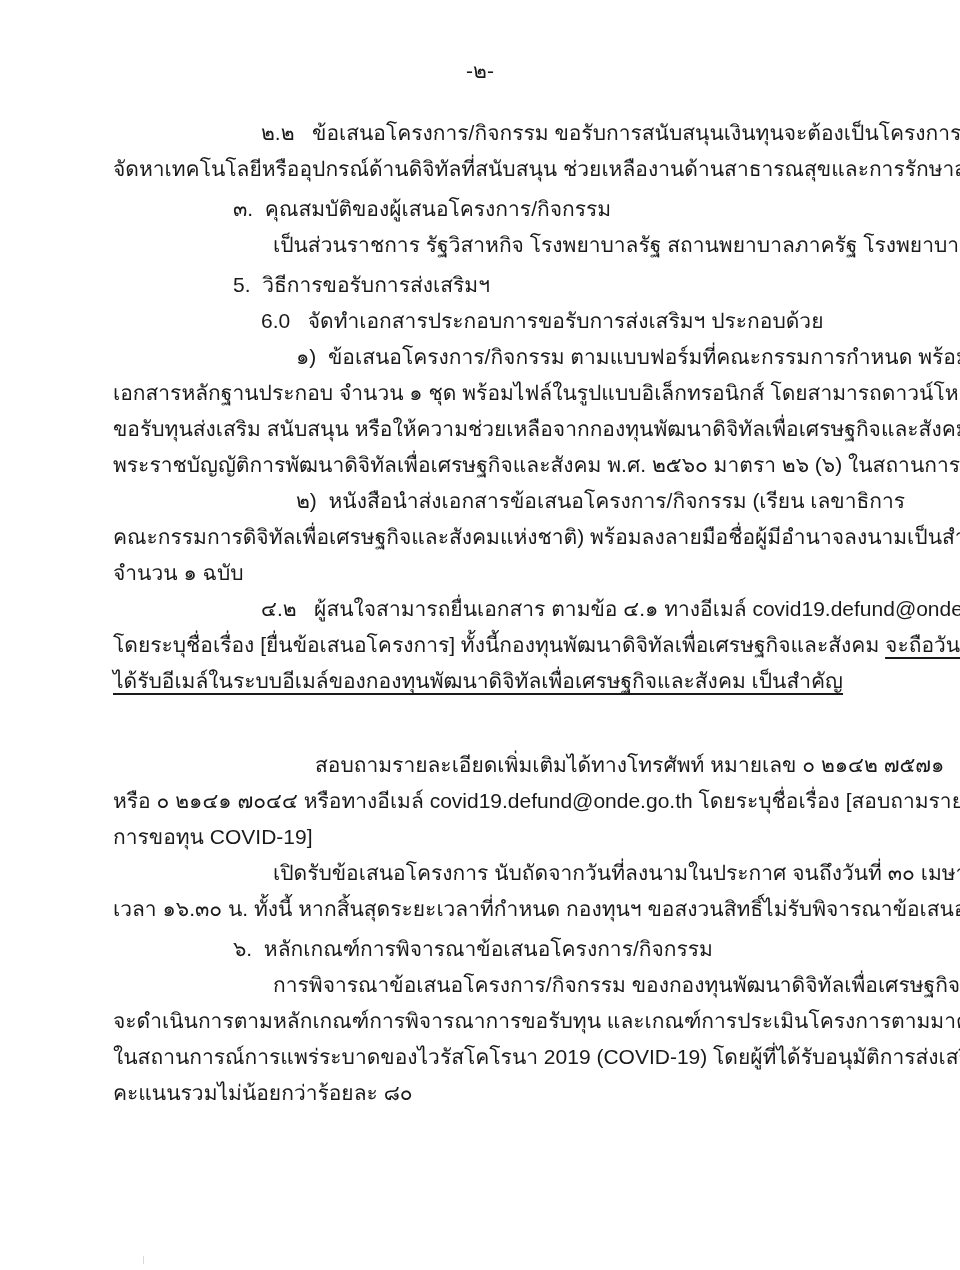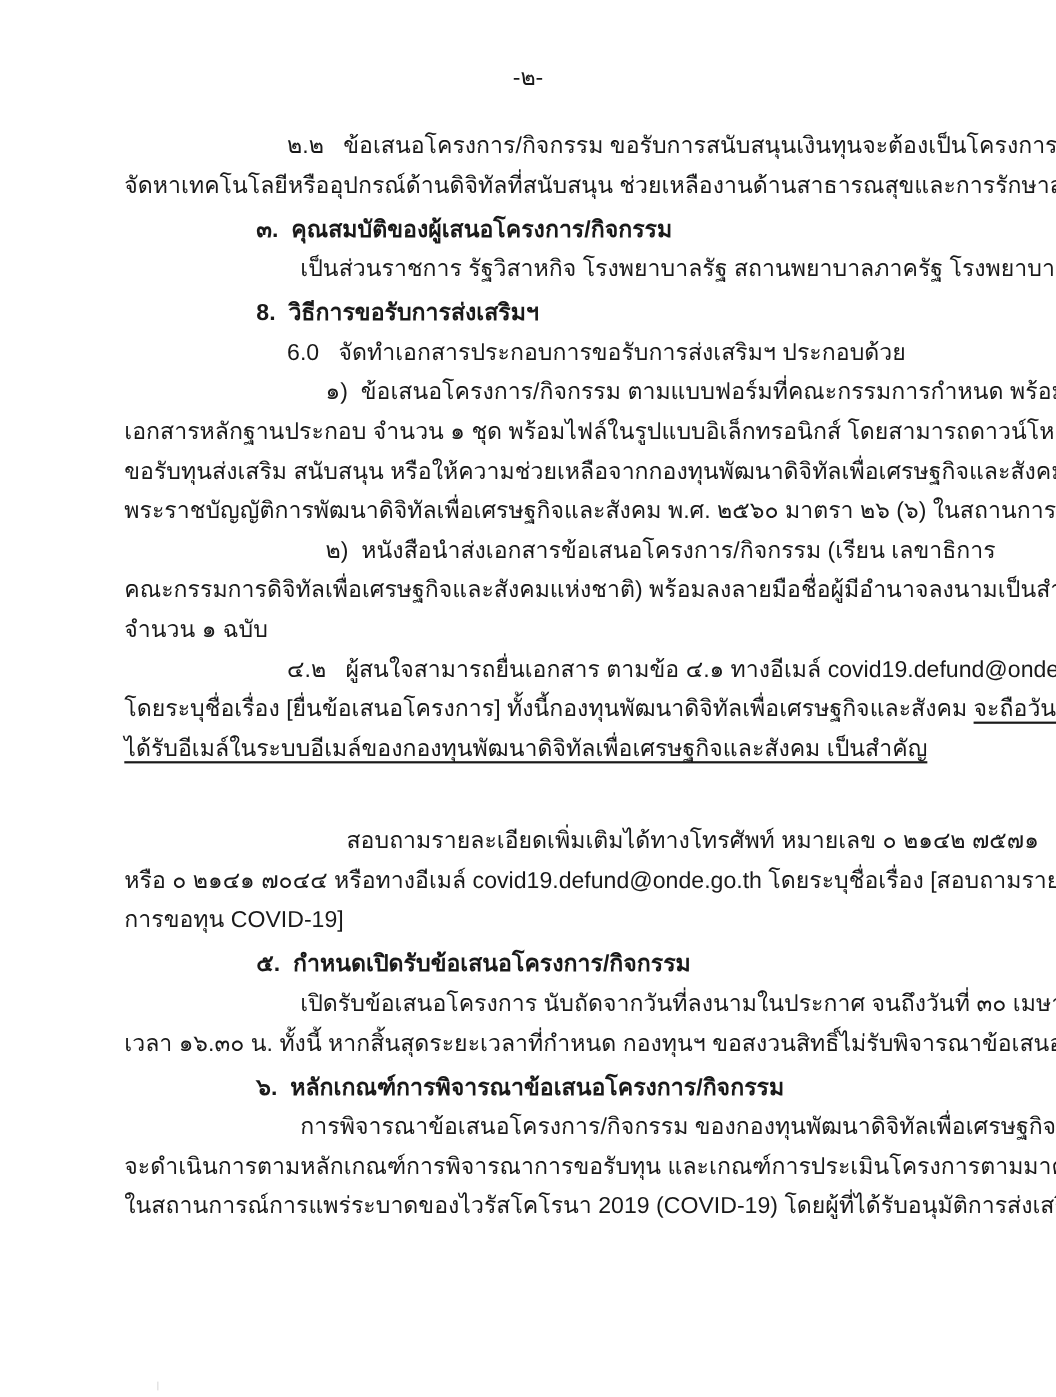"๓. คุณสมบัติของผู้เสนอโครงการ/กิจกรรม" .heading { font-weight: bold -> normal }
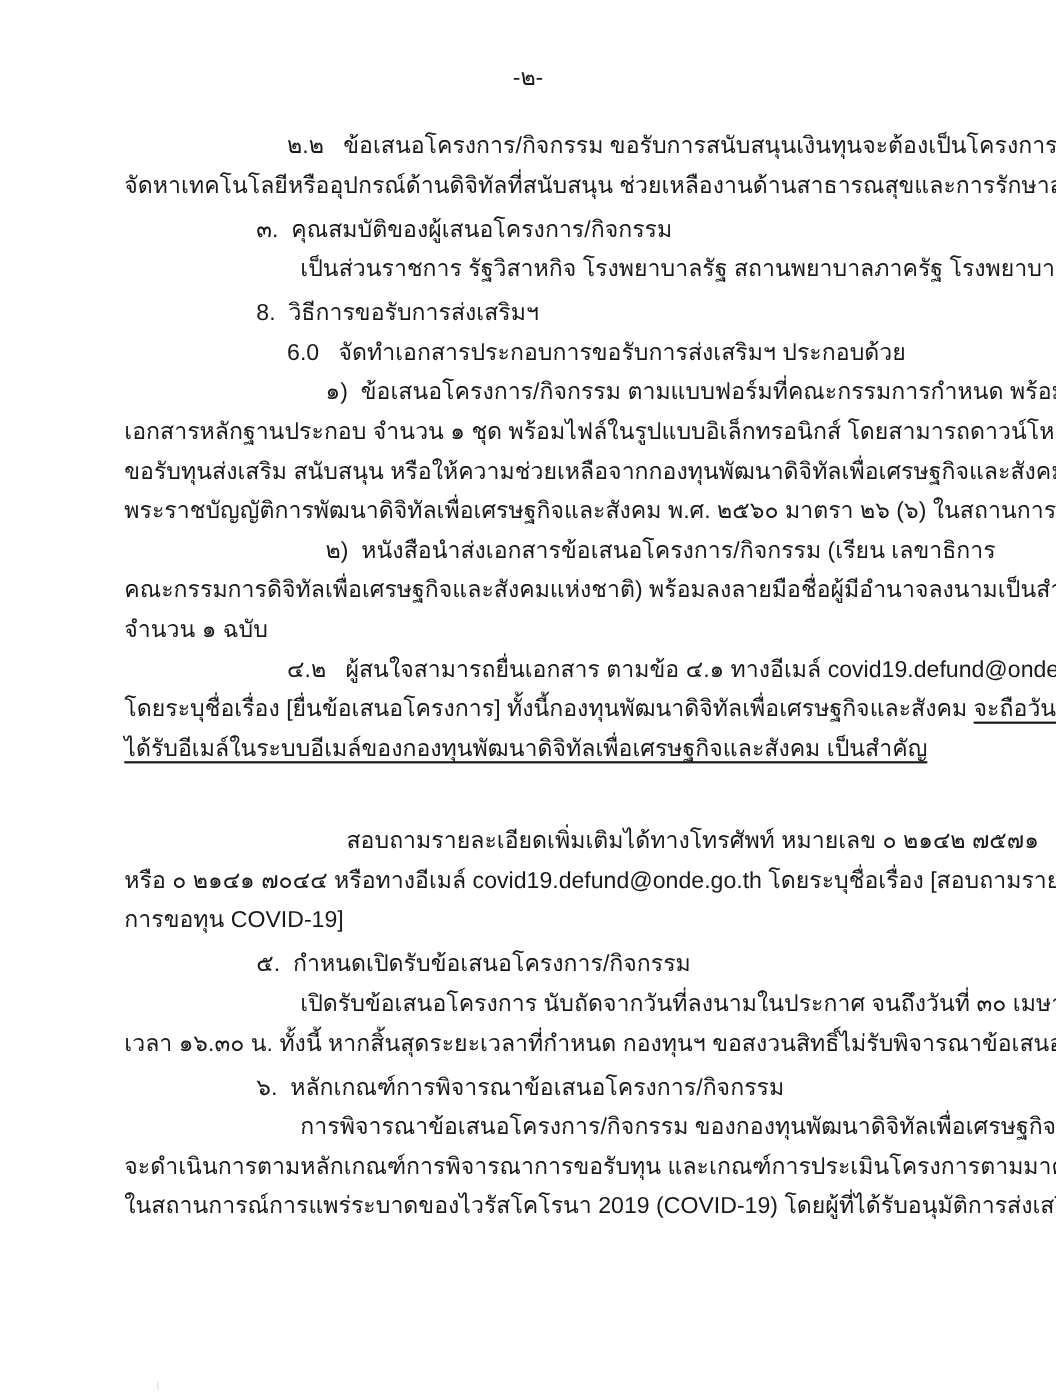"8. วิธีการขอรับการส่งเสริมฯ" div.line { text: 8 -> 5 }
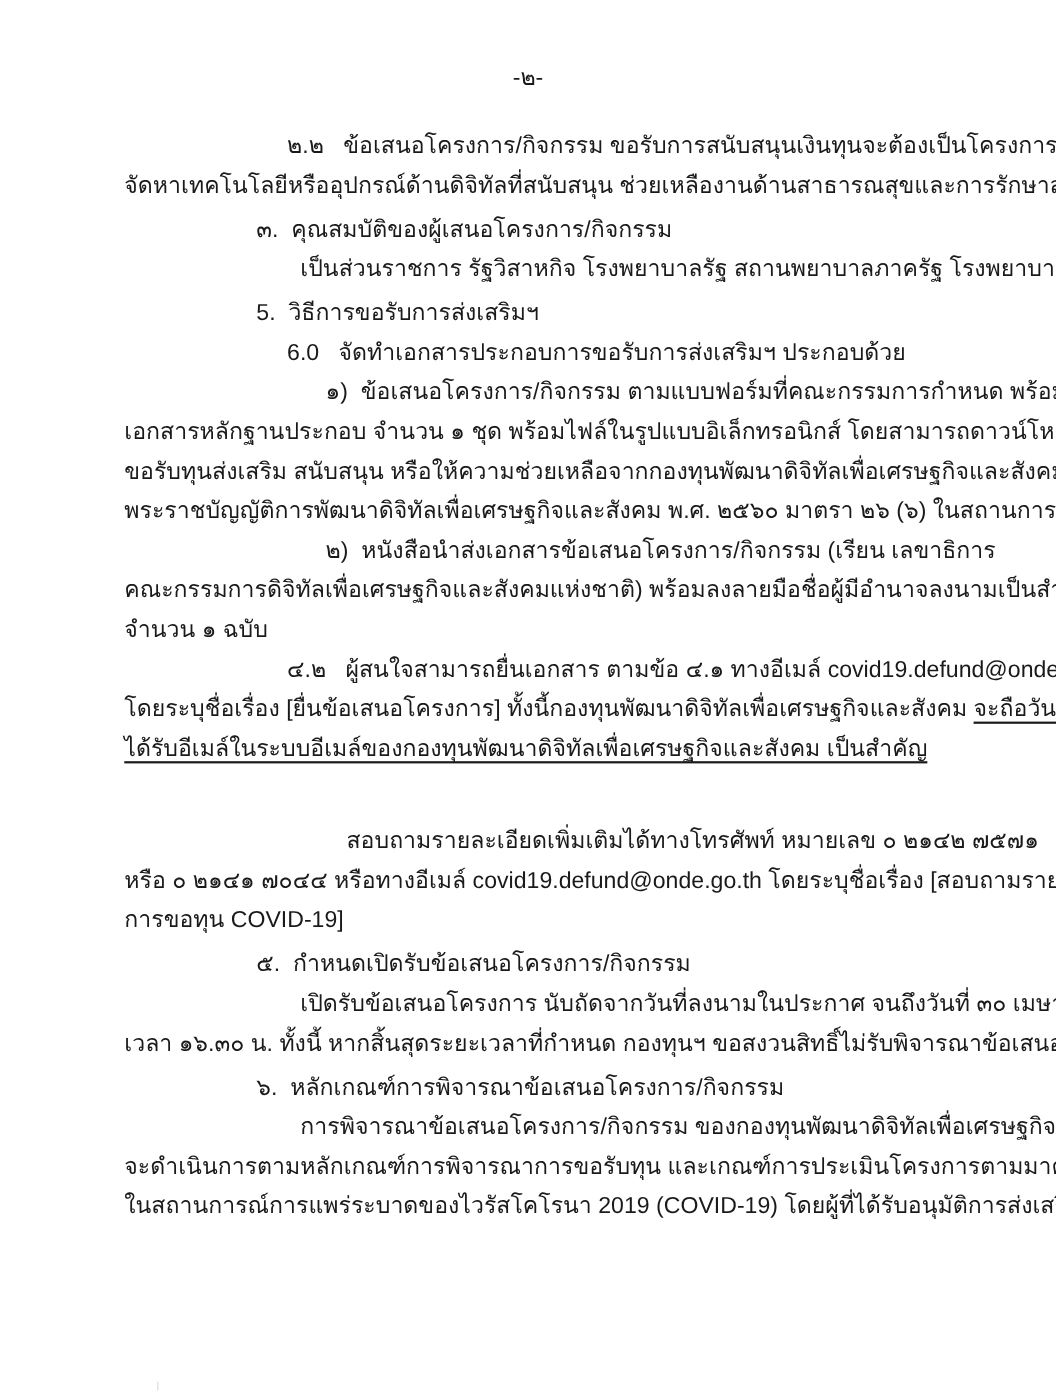"๕. กำหนดเปิดรับข้อเสนอโครงการ/กิจกรรม" div.line { html: <div>๕. กำหนดเปิดรับข้อเสนอโครงการ/กิจกรรม</div> -> none }
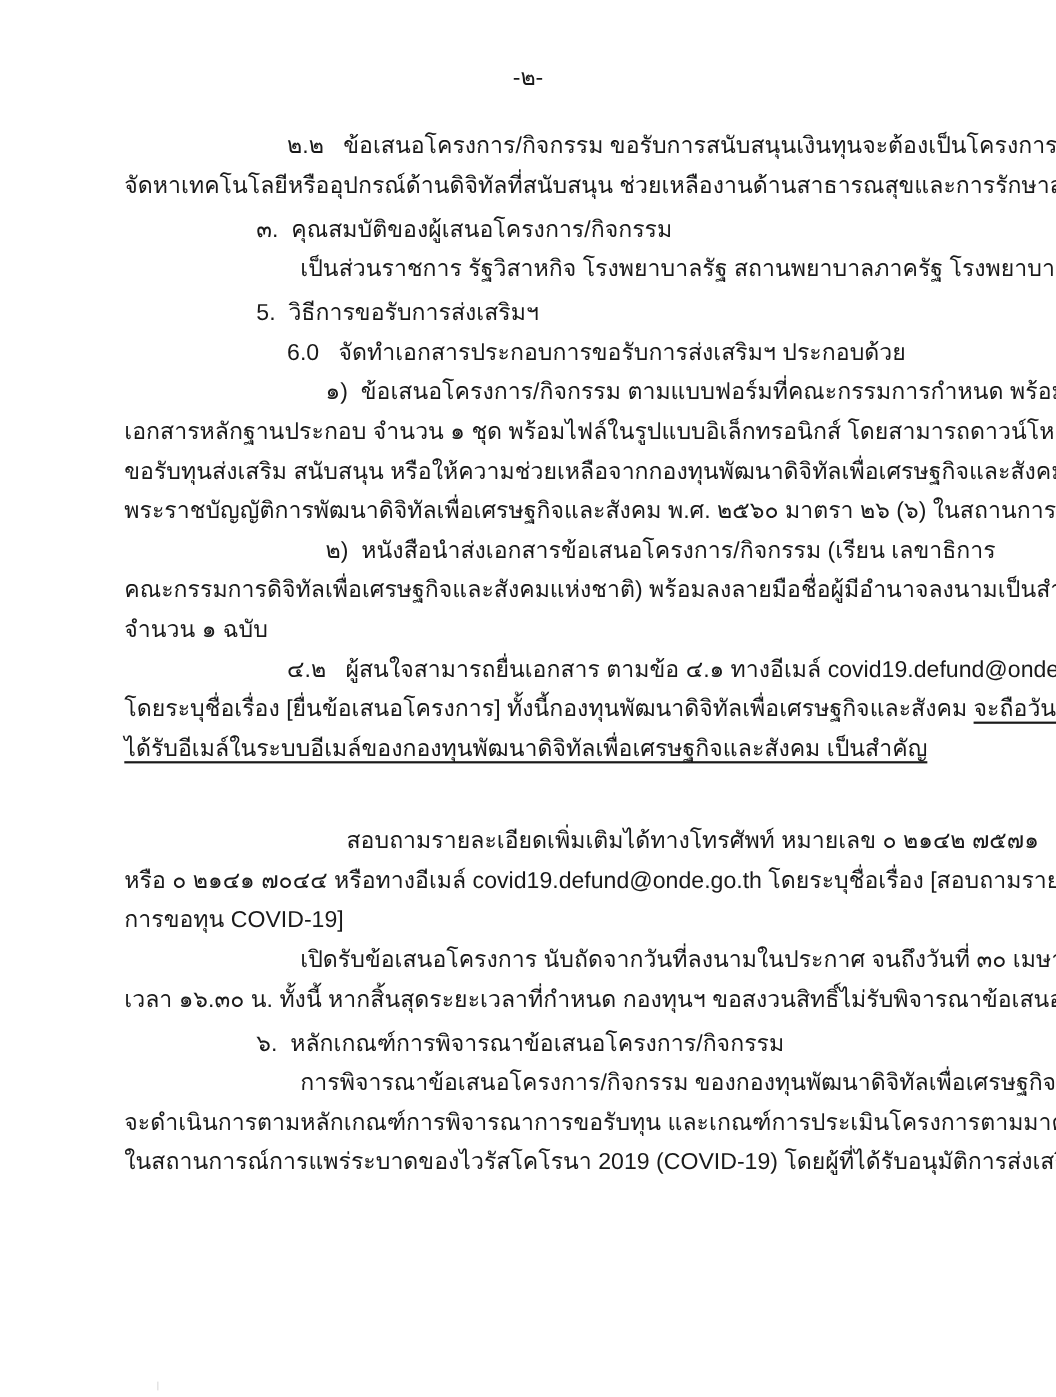"คะแนนรวมไม่น้อยกว่าร้อยละ ๘๐" div.line { html: none -> <div>คะแนนรวมไม่น้อยกว่าร้อยละ ๘๐</div> }
